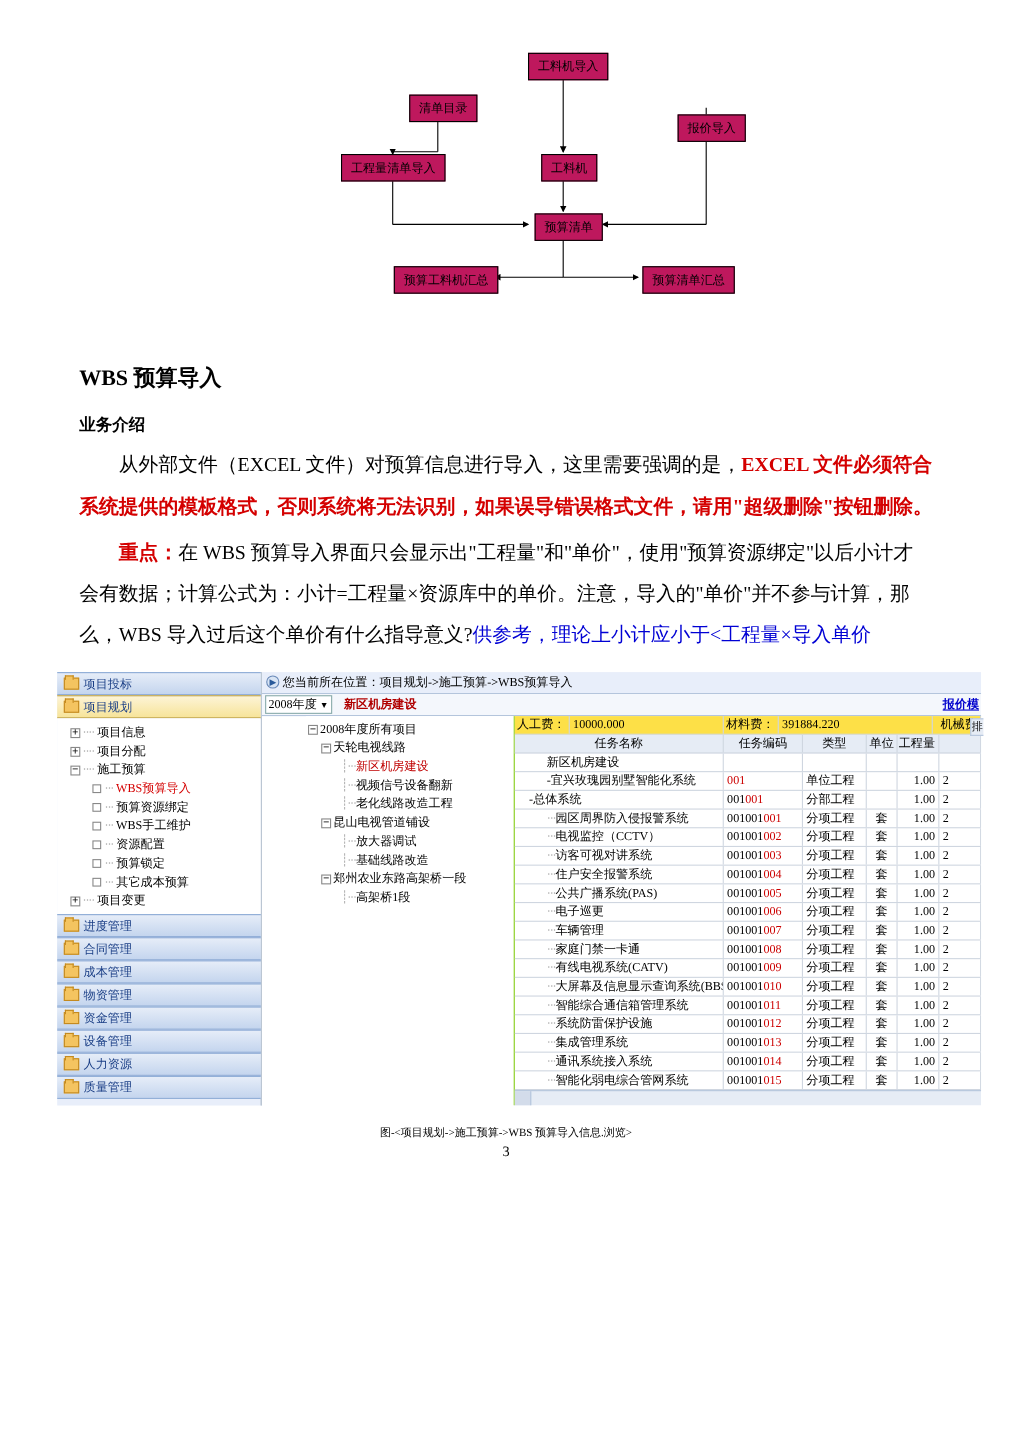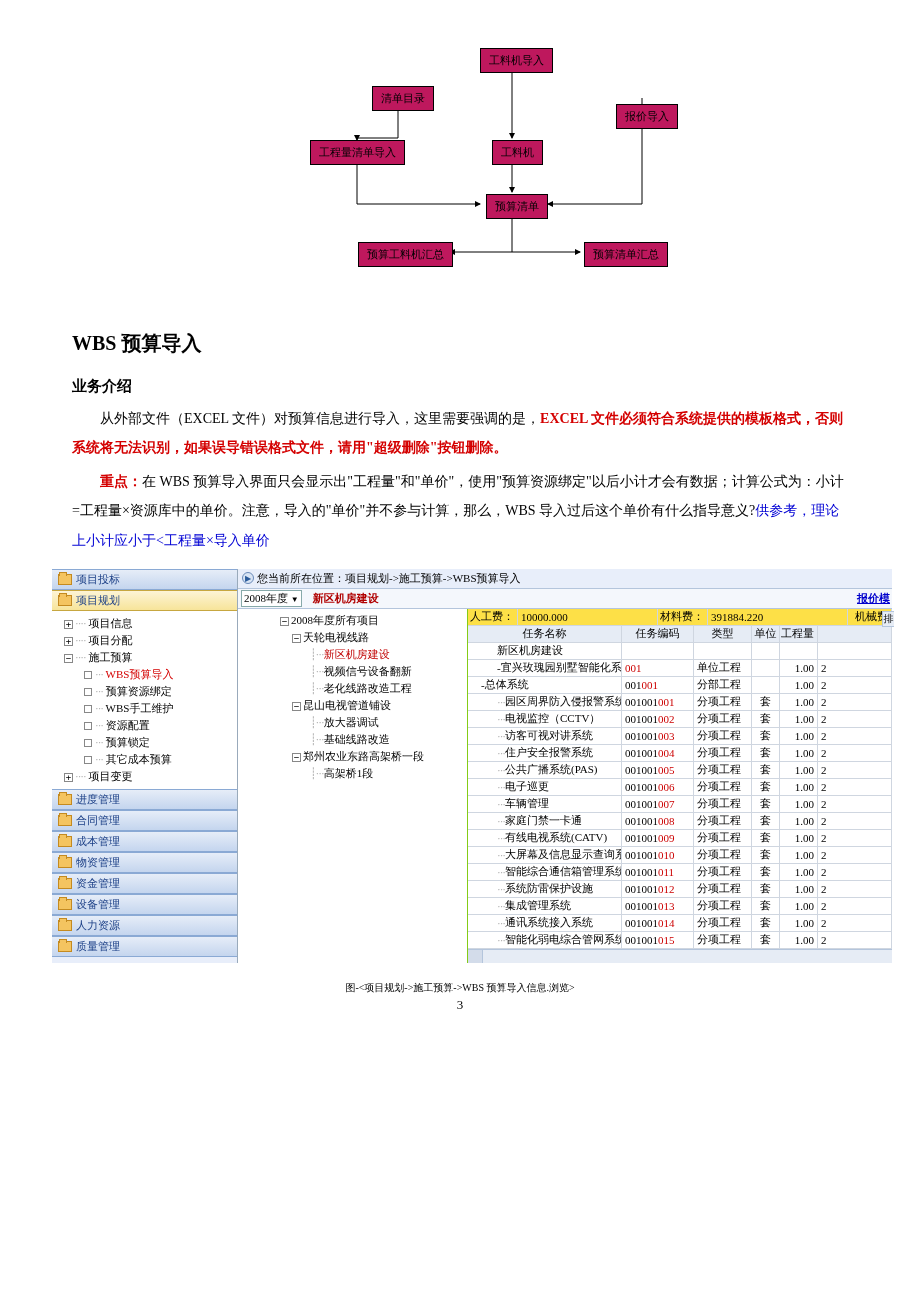"从外部文件（EXCEL 文件）对预算信息进行导入，这里需要强调的是，EXCEL" p.para { font-size: 14px -> 18px }
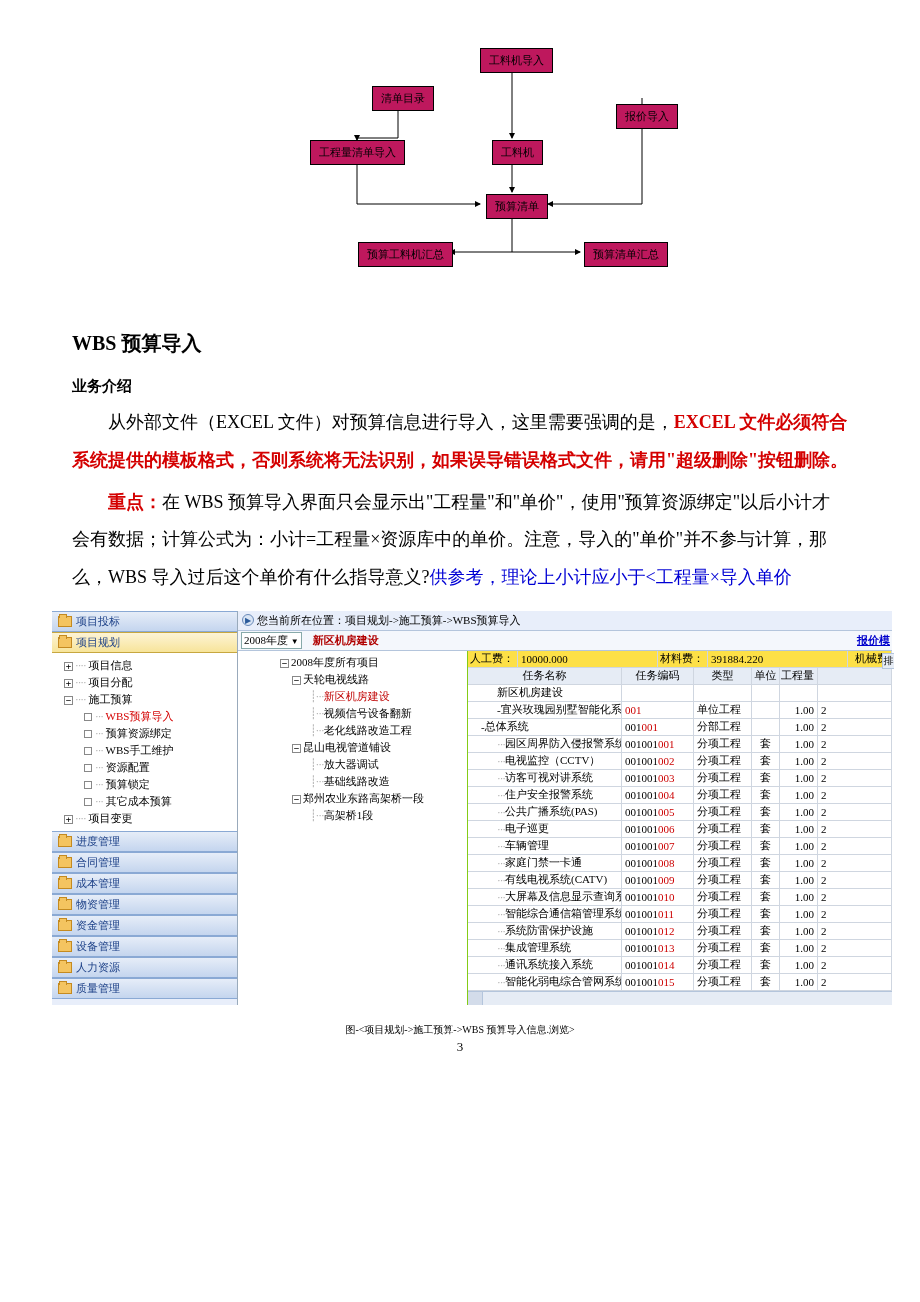"任务名称" .c-name { width: 154px -> 190px }
